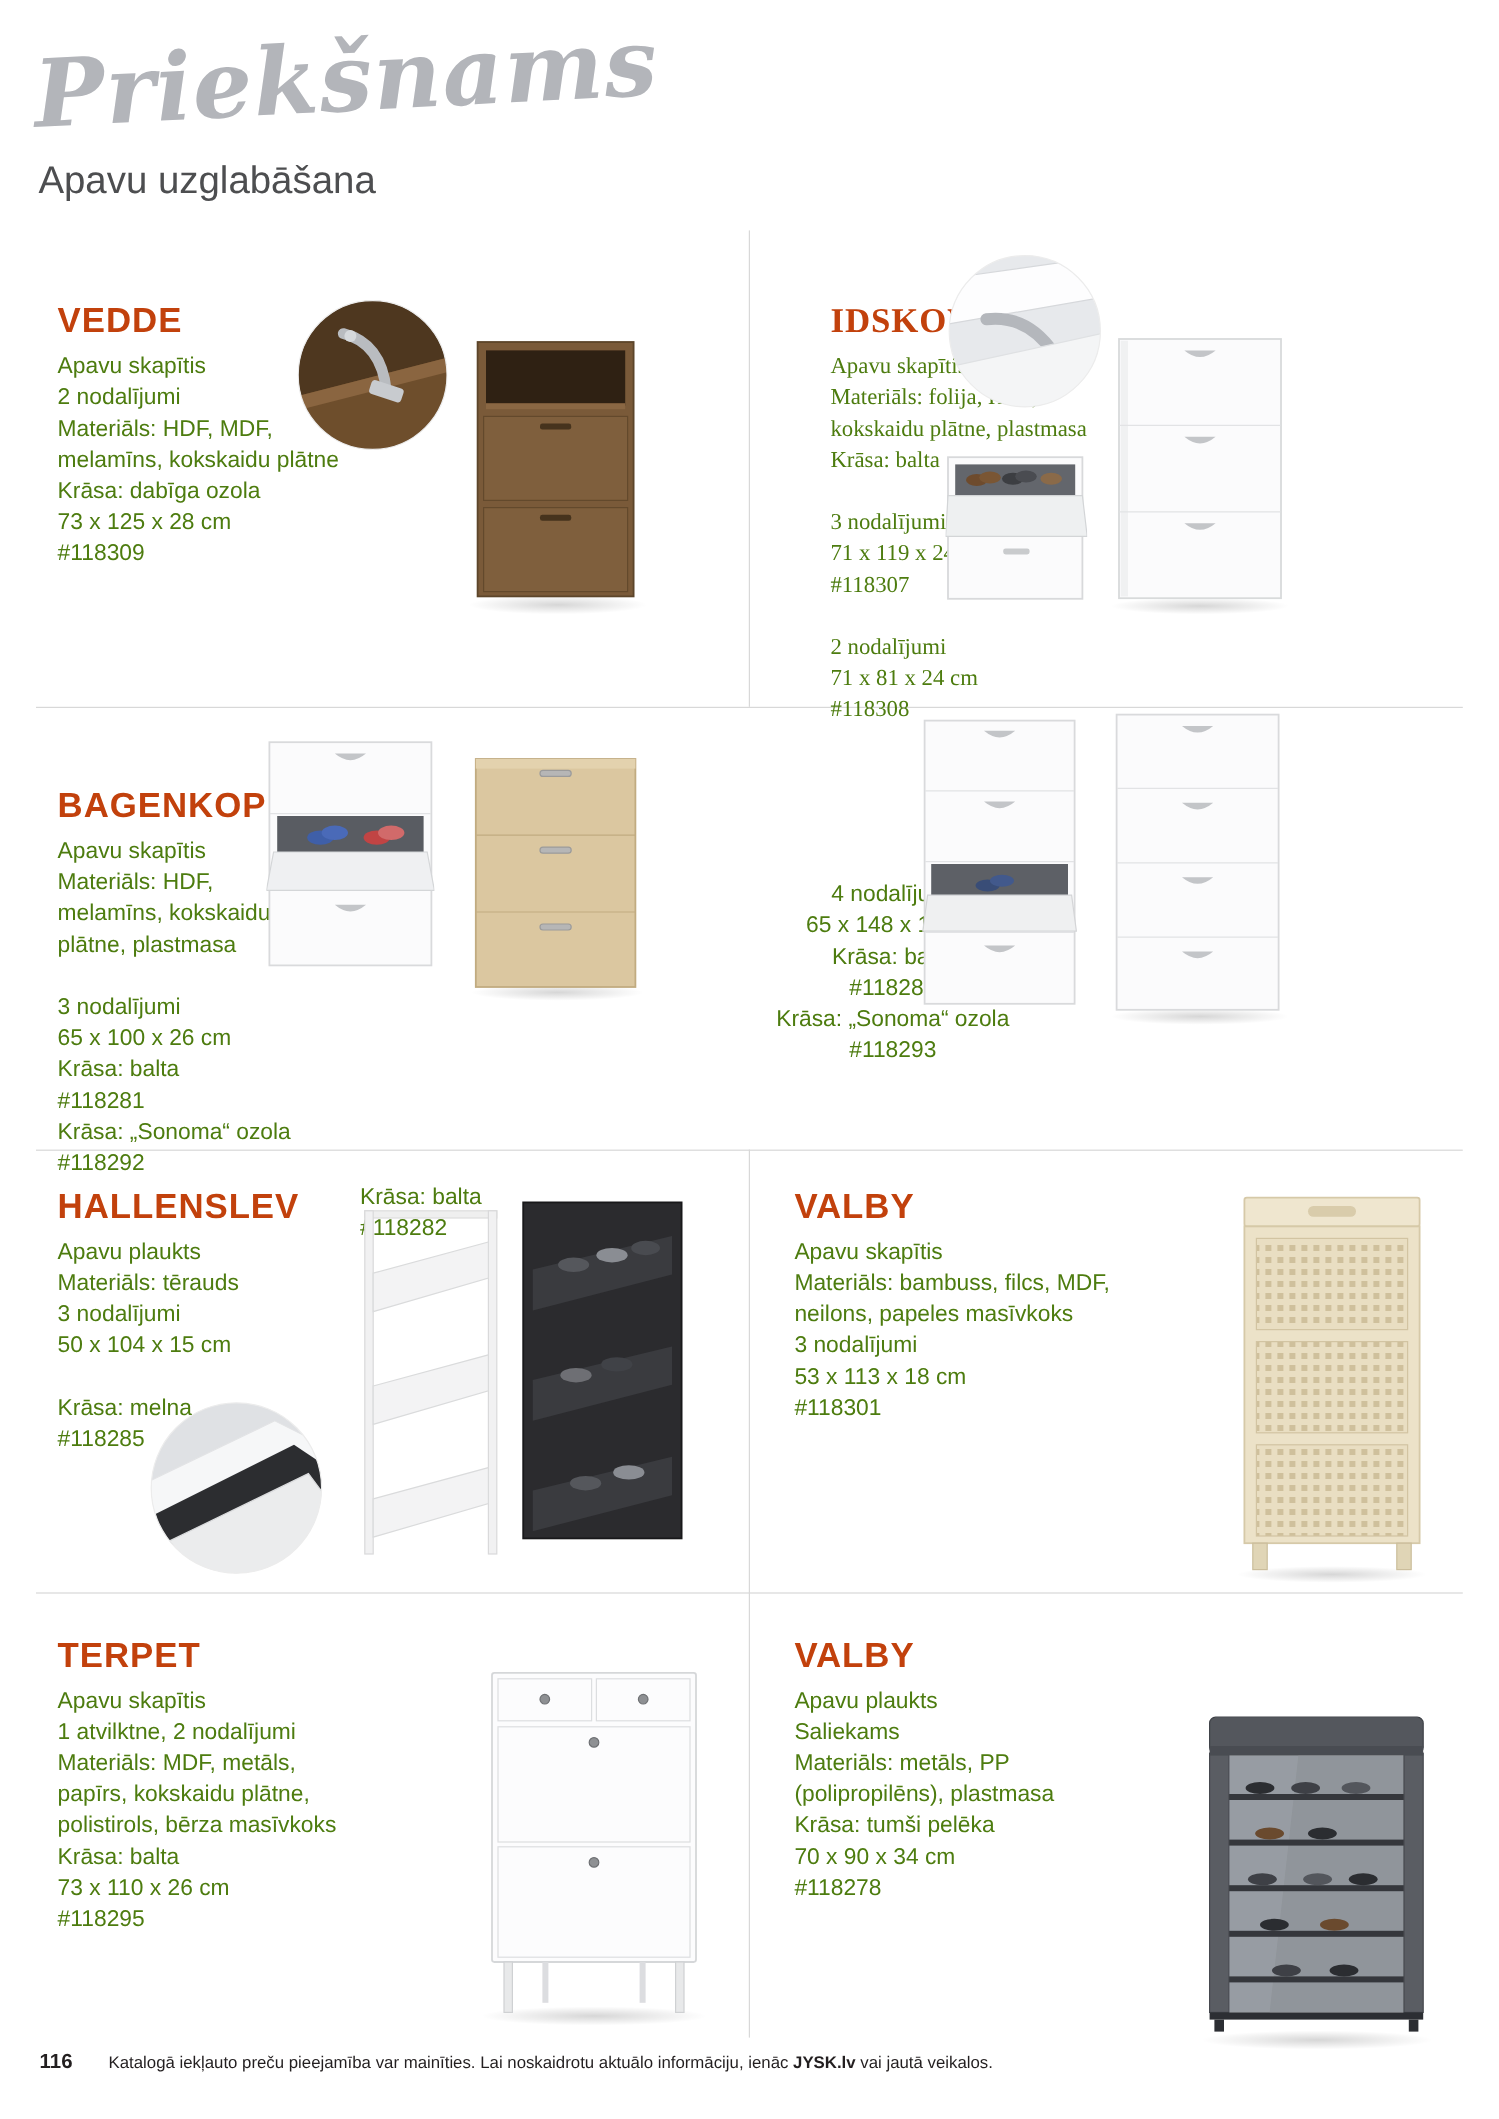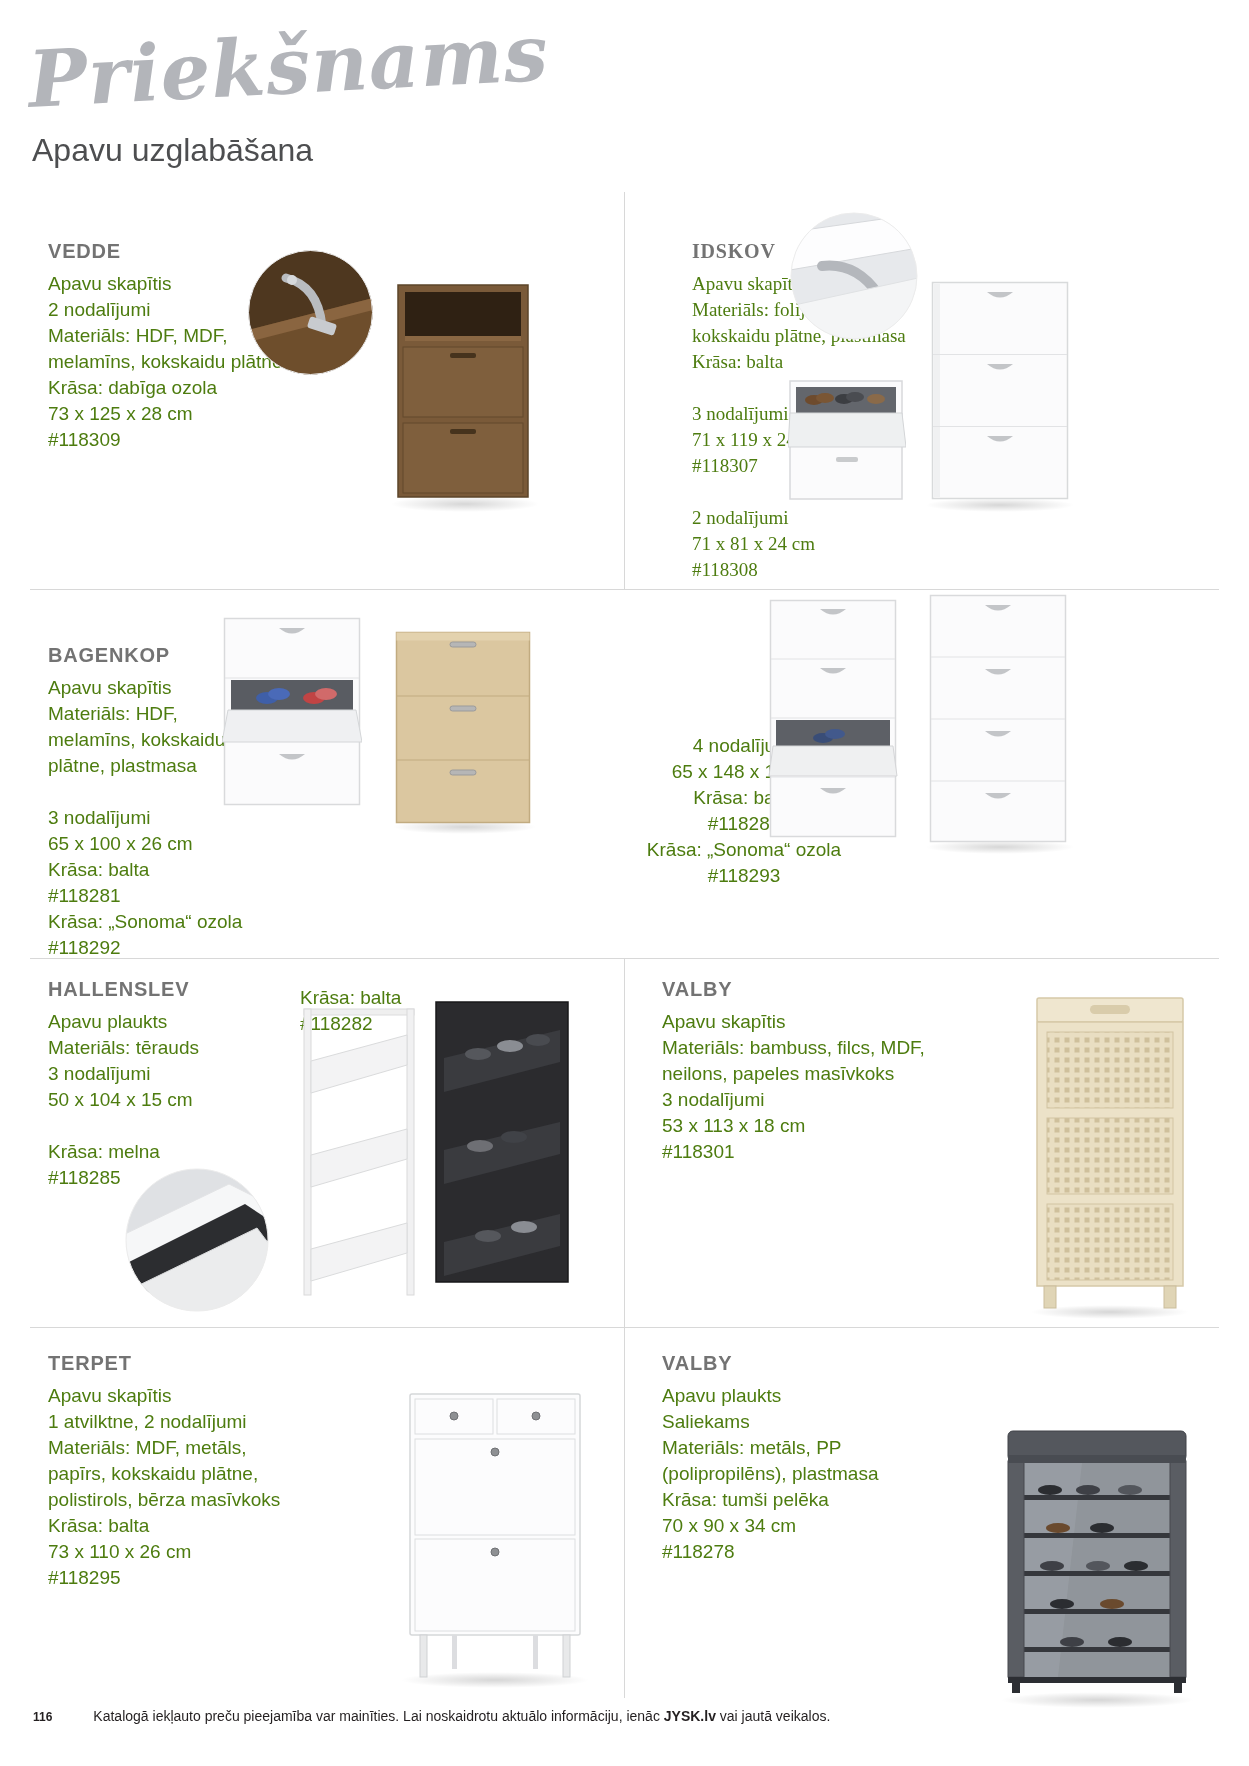"VEDDE" .block h3 { color: #737373 -> #c2410c; font-size: 20px -> 29px; margin: 0 0 8px 0 -> 12px 0 8px 0 }
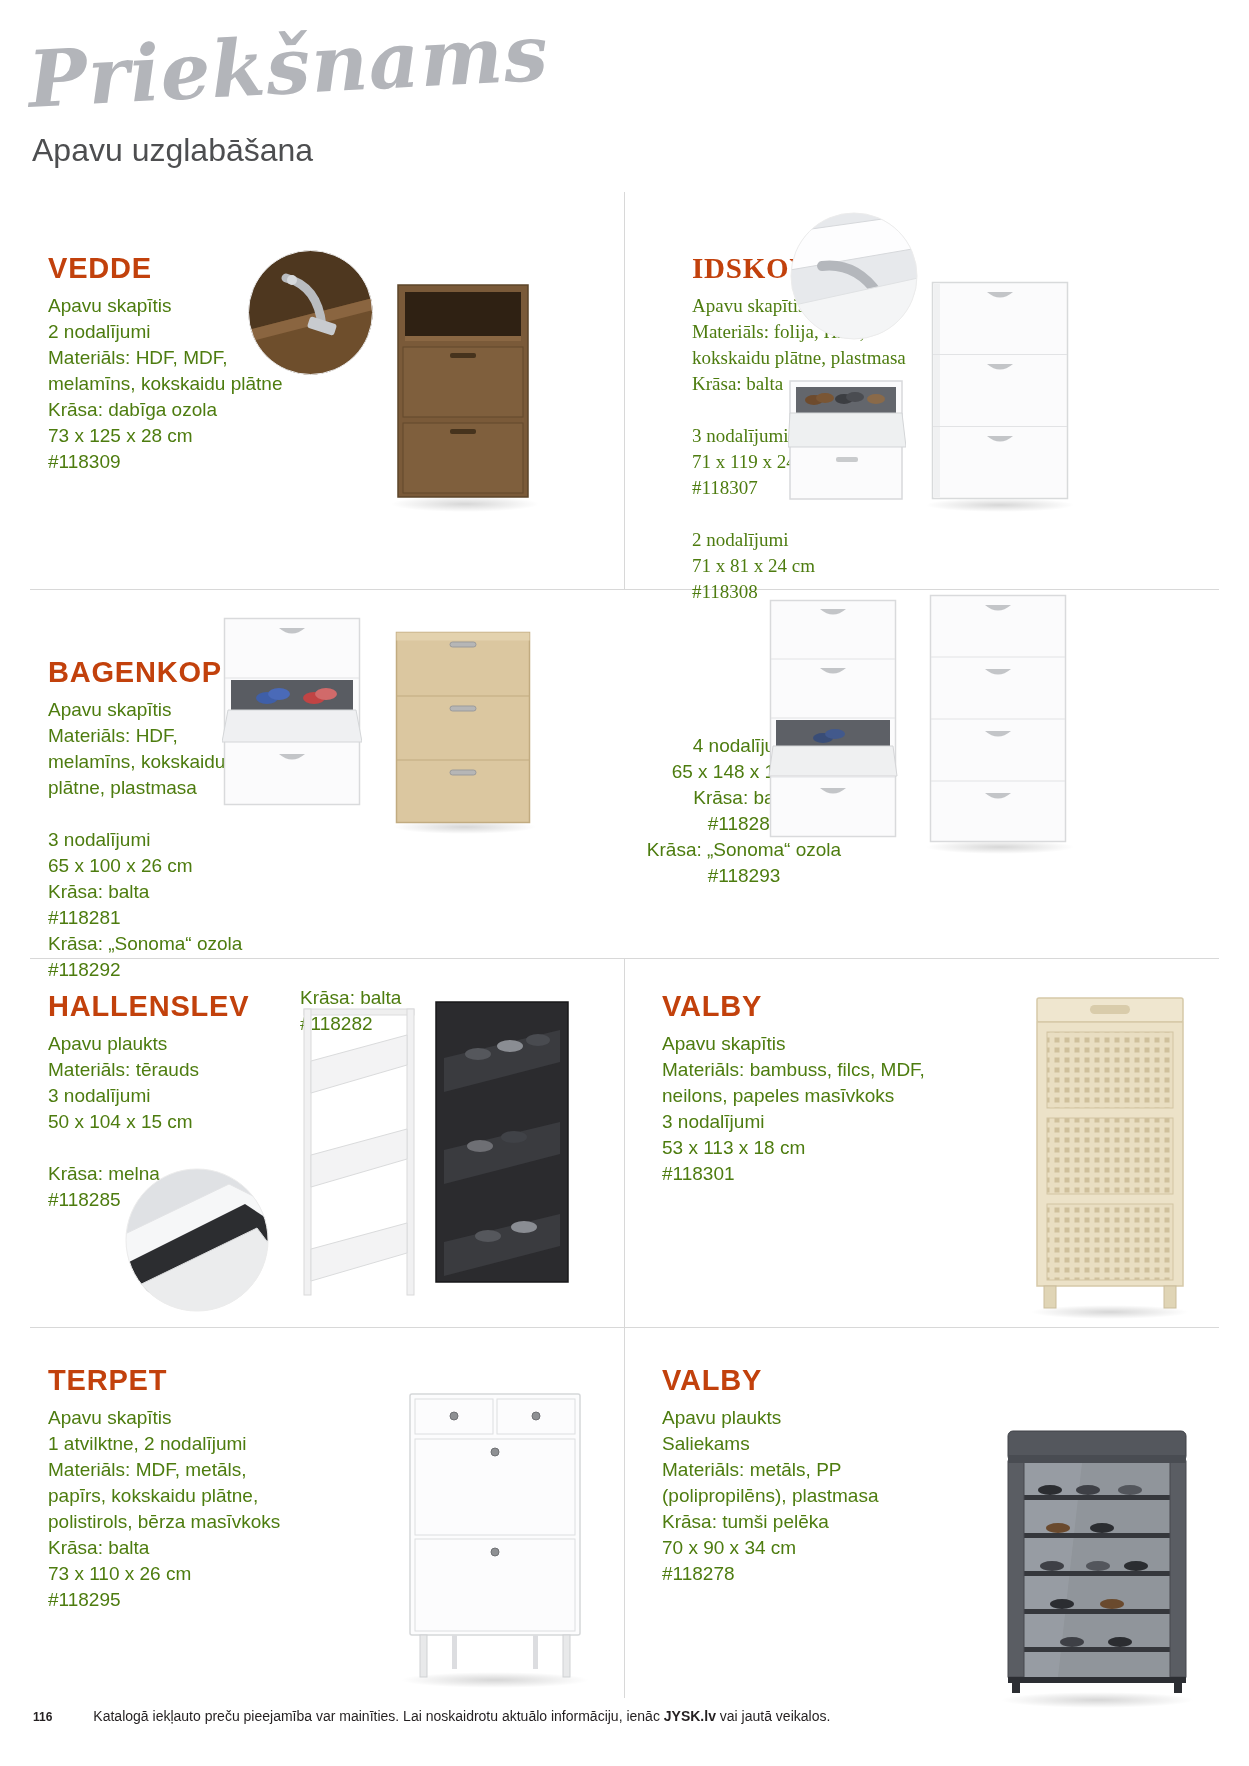"116" .pageno { font-size: 12px -> 17px; margin-right: 41px -> 30px }
